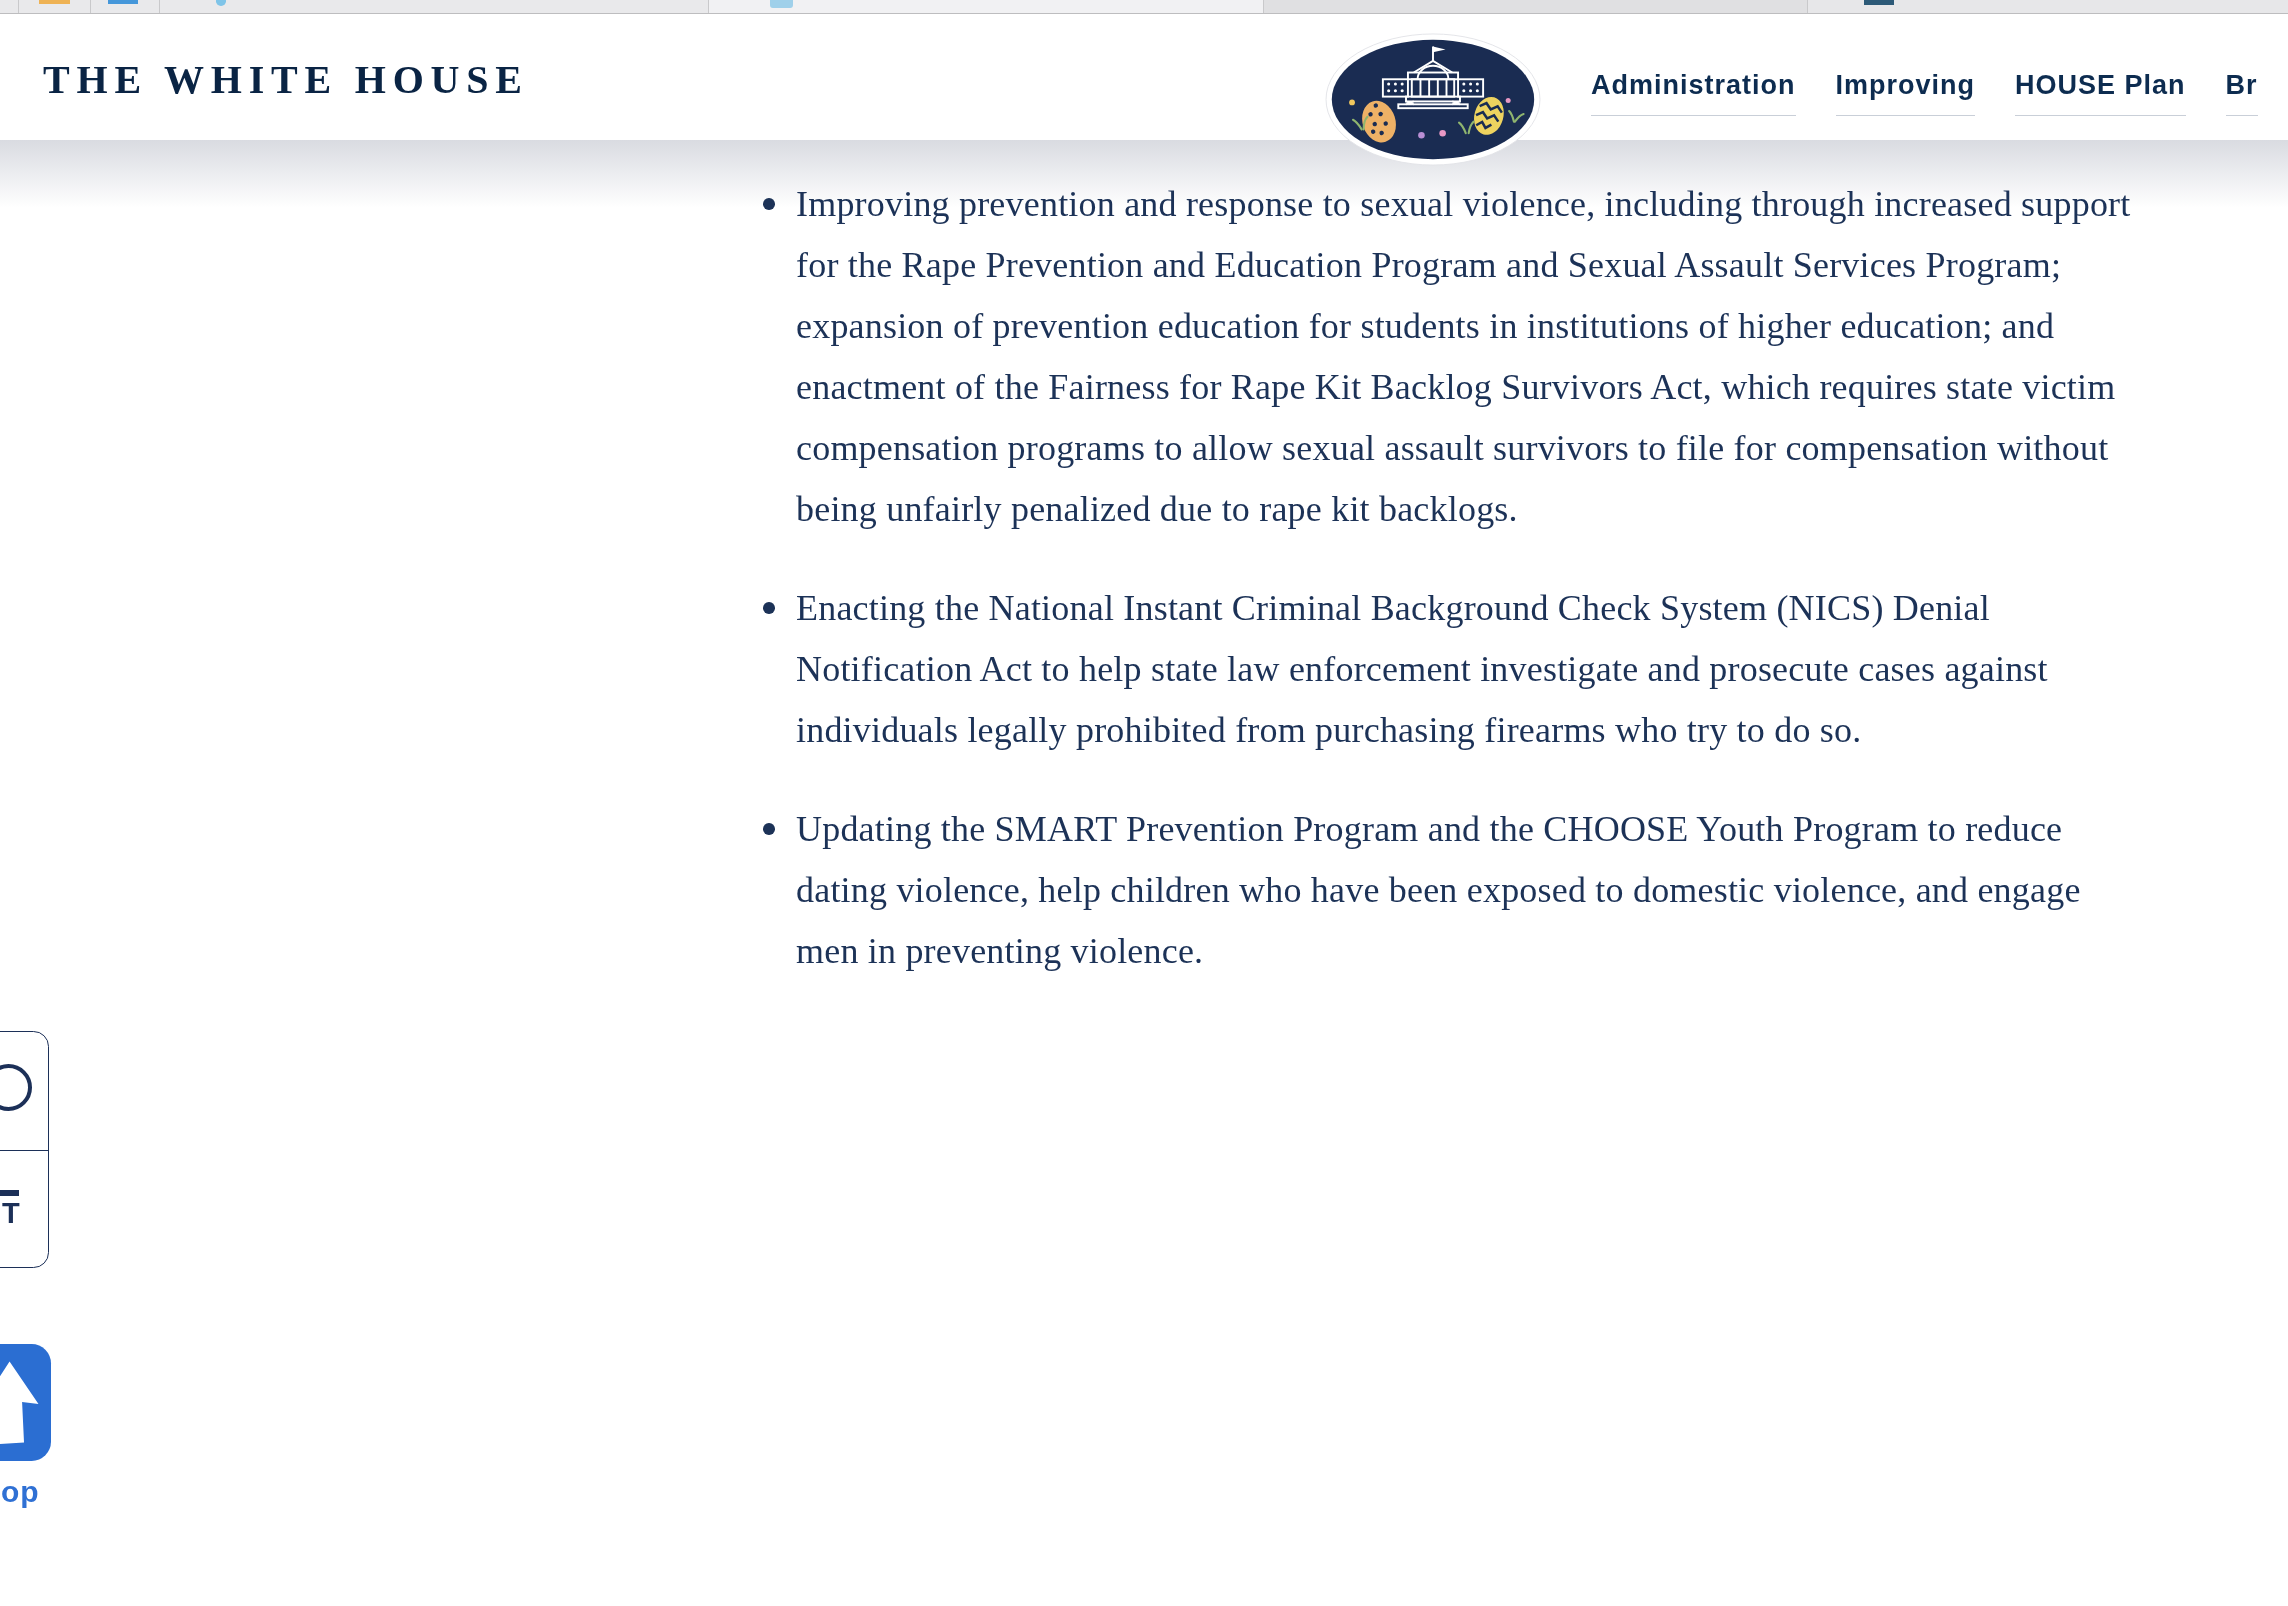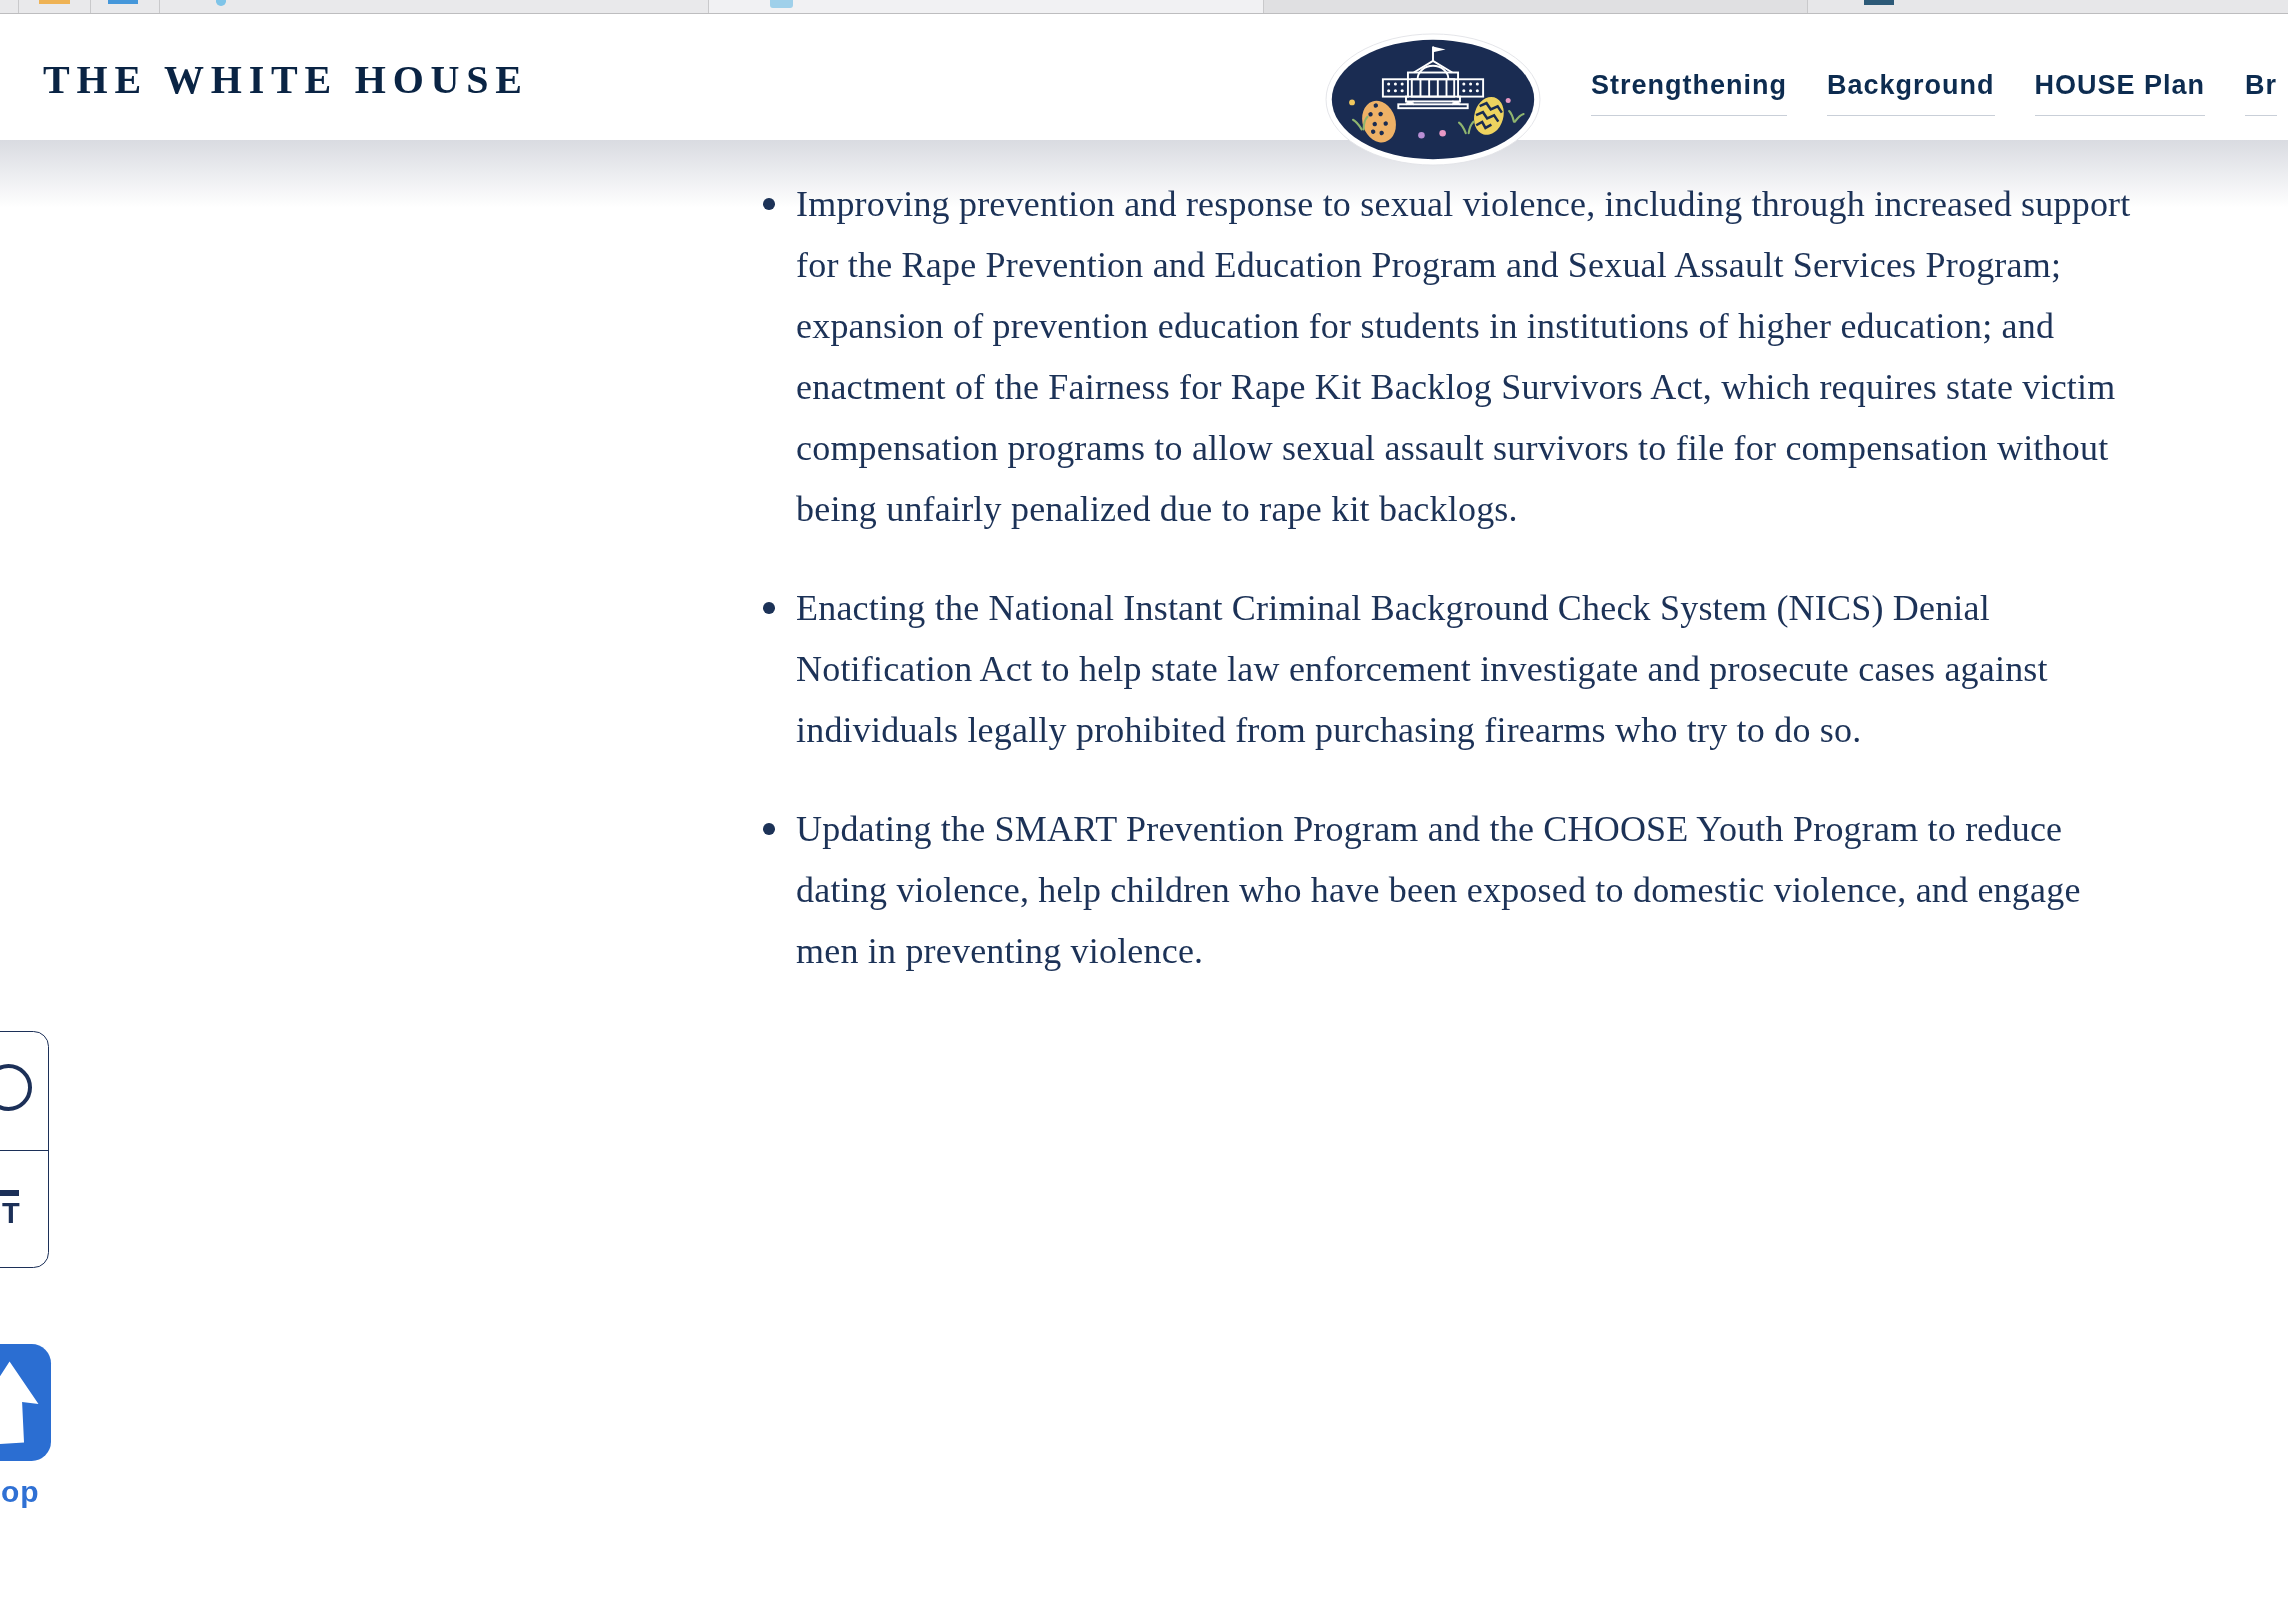"Strengthening" div.nav-item { text: Strengthening -> Administration }
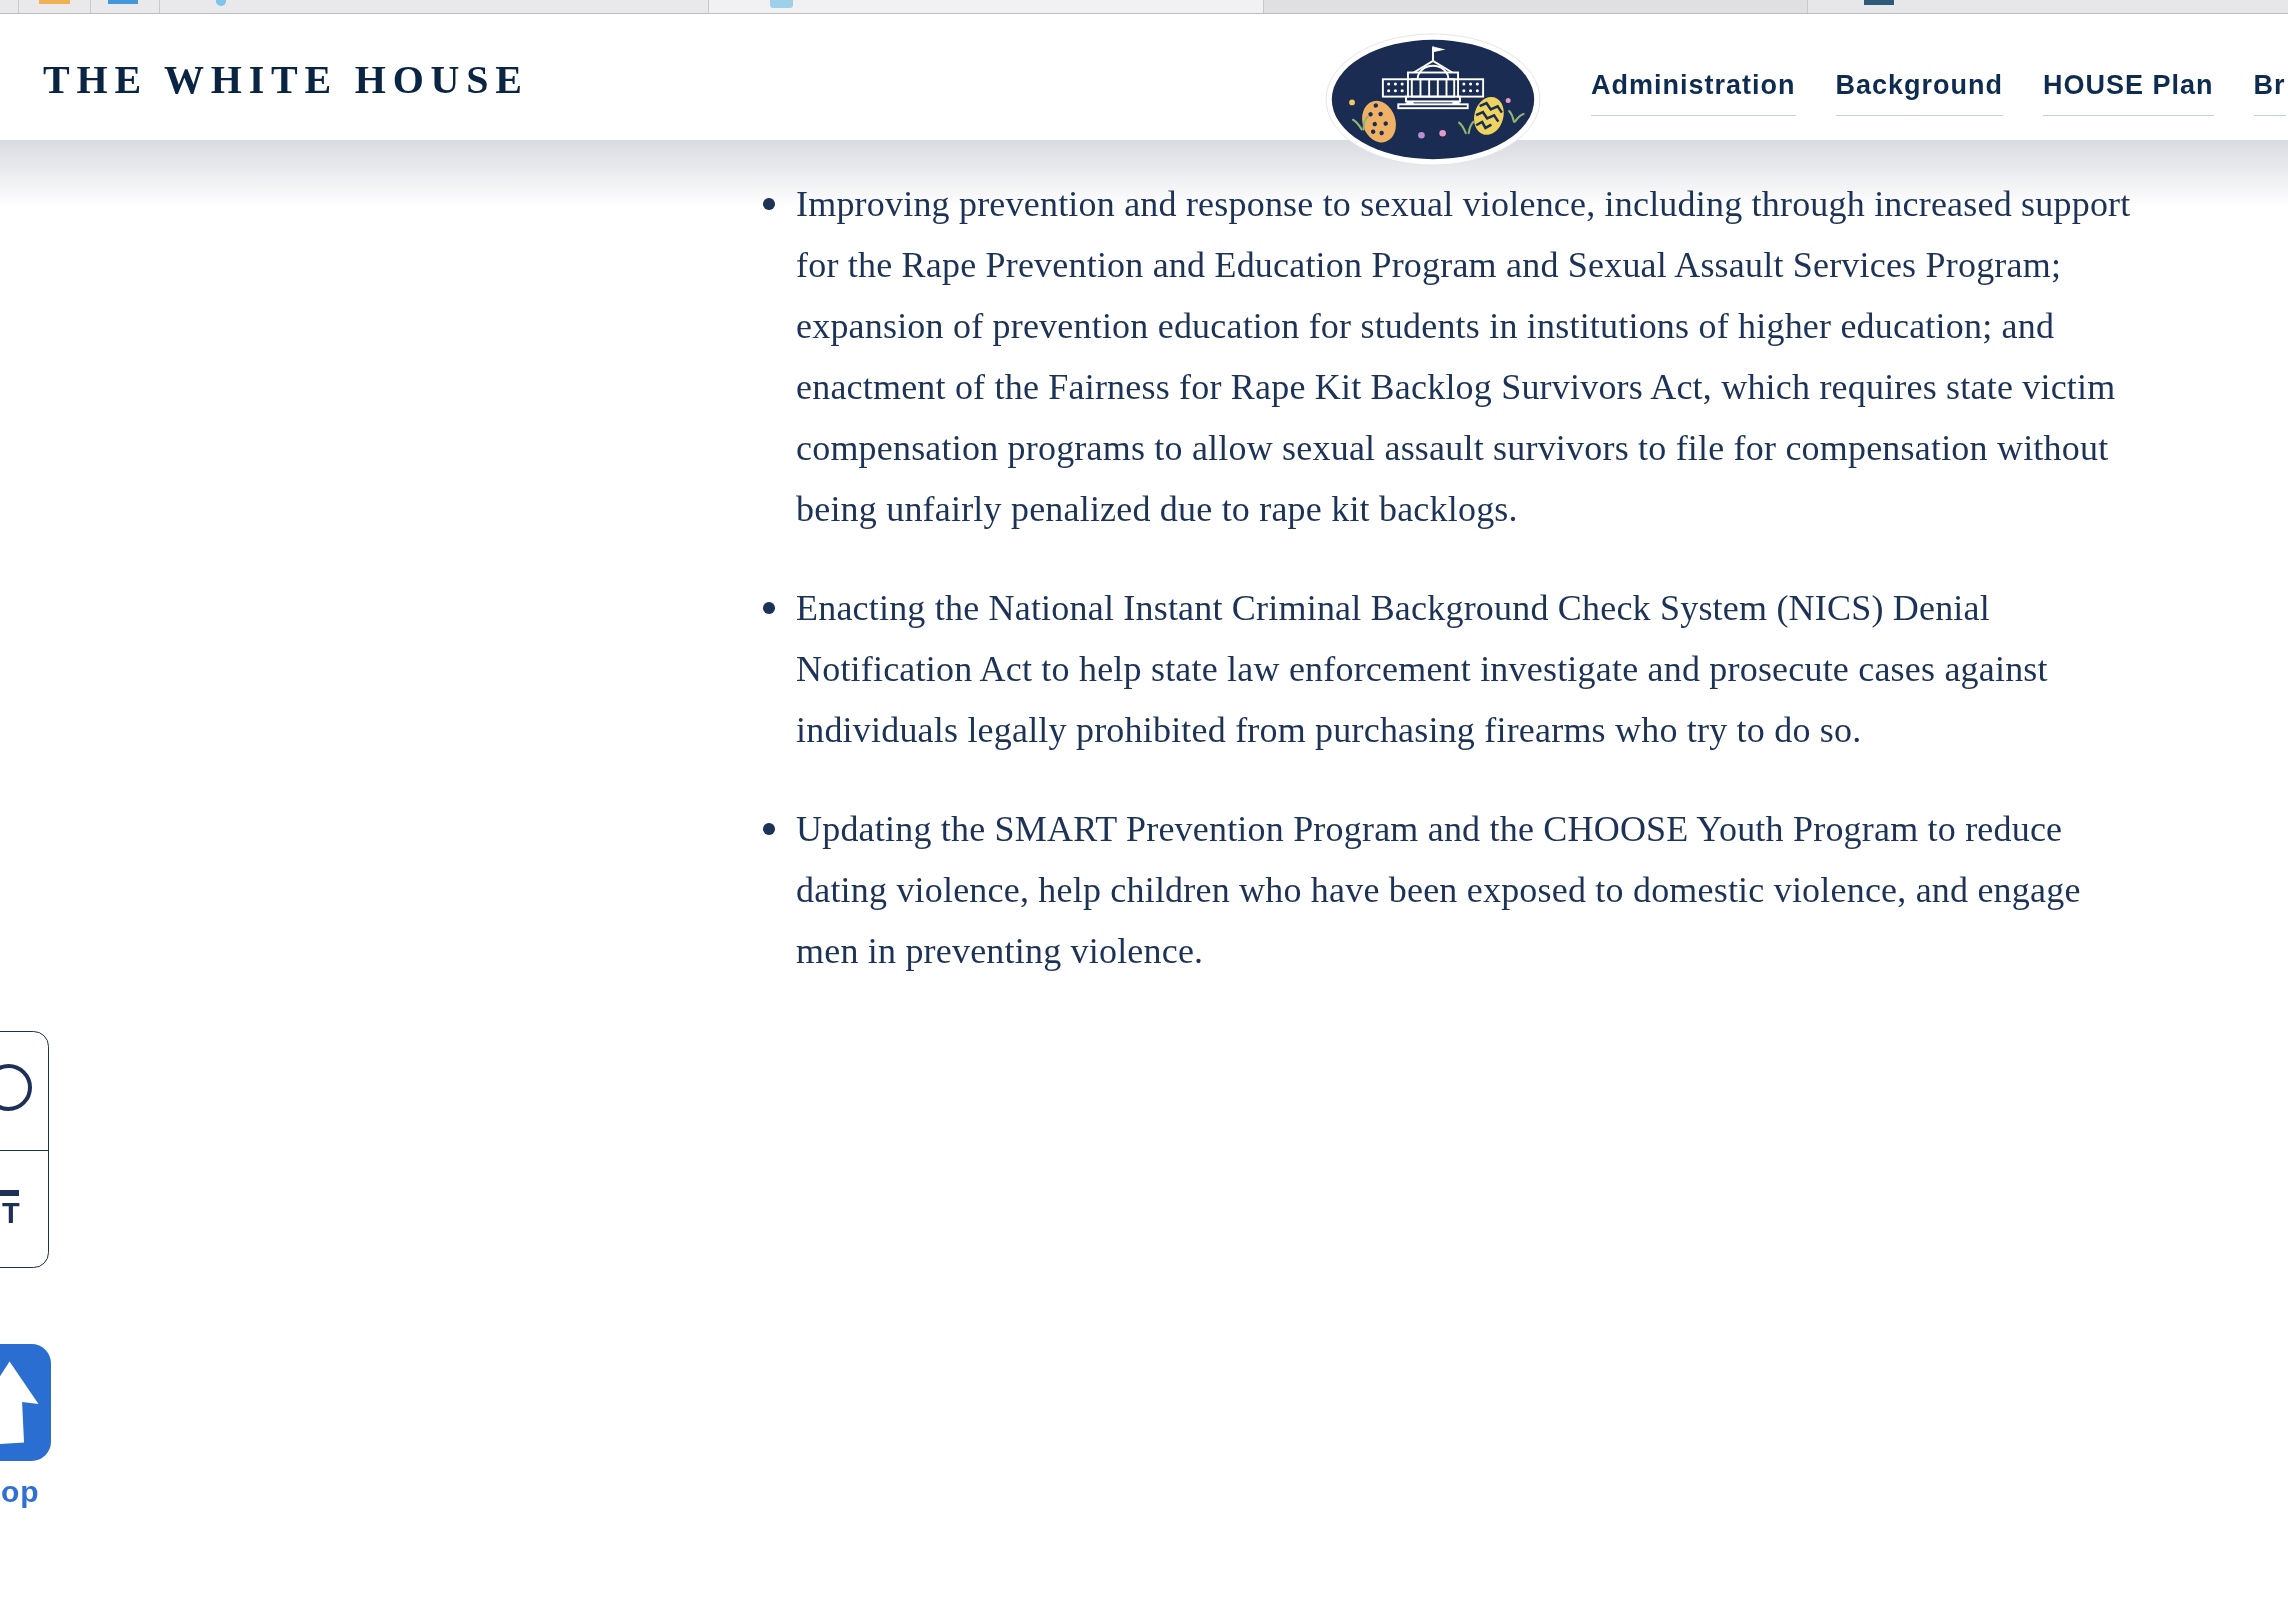"Background" div.nav-item { text: Background -> Improving }
